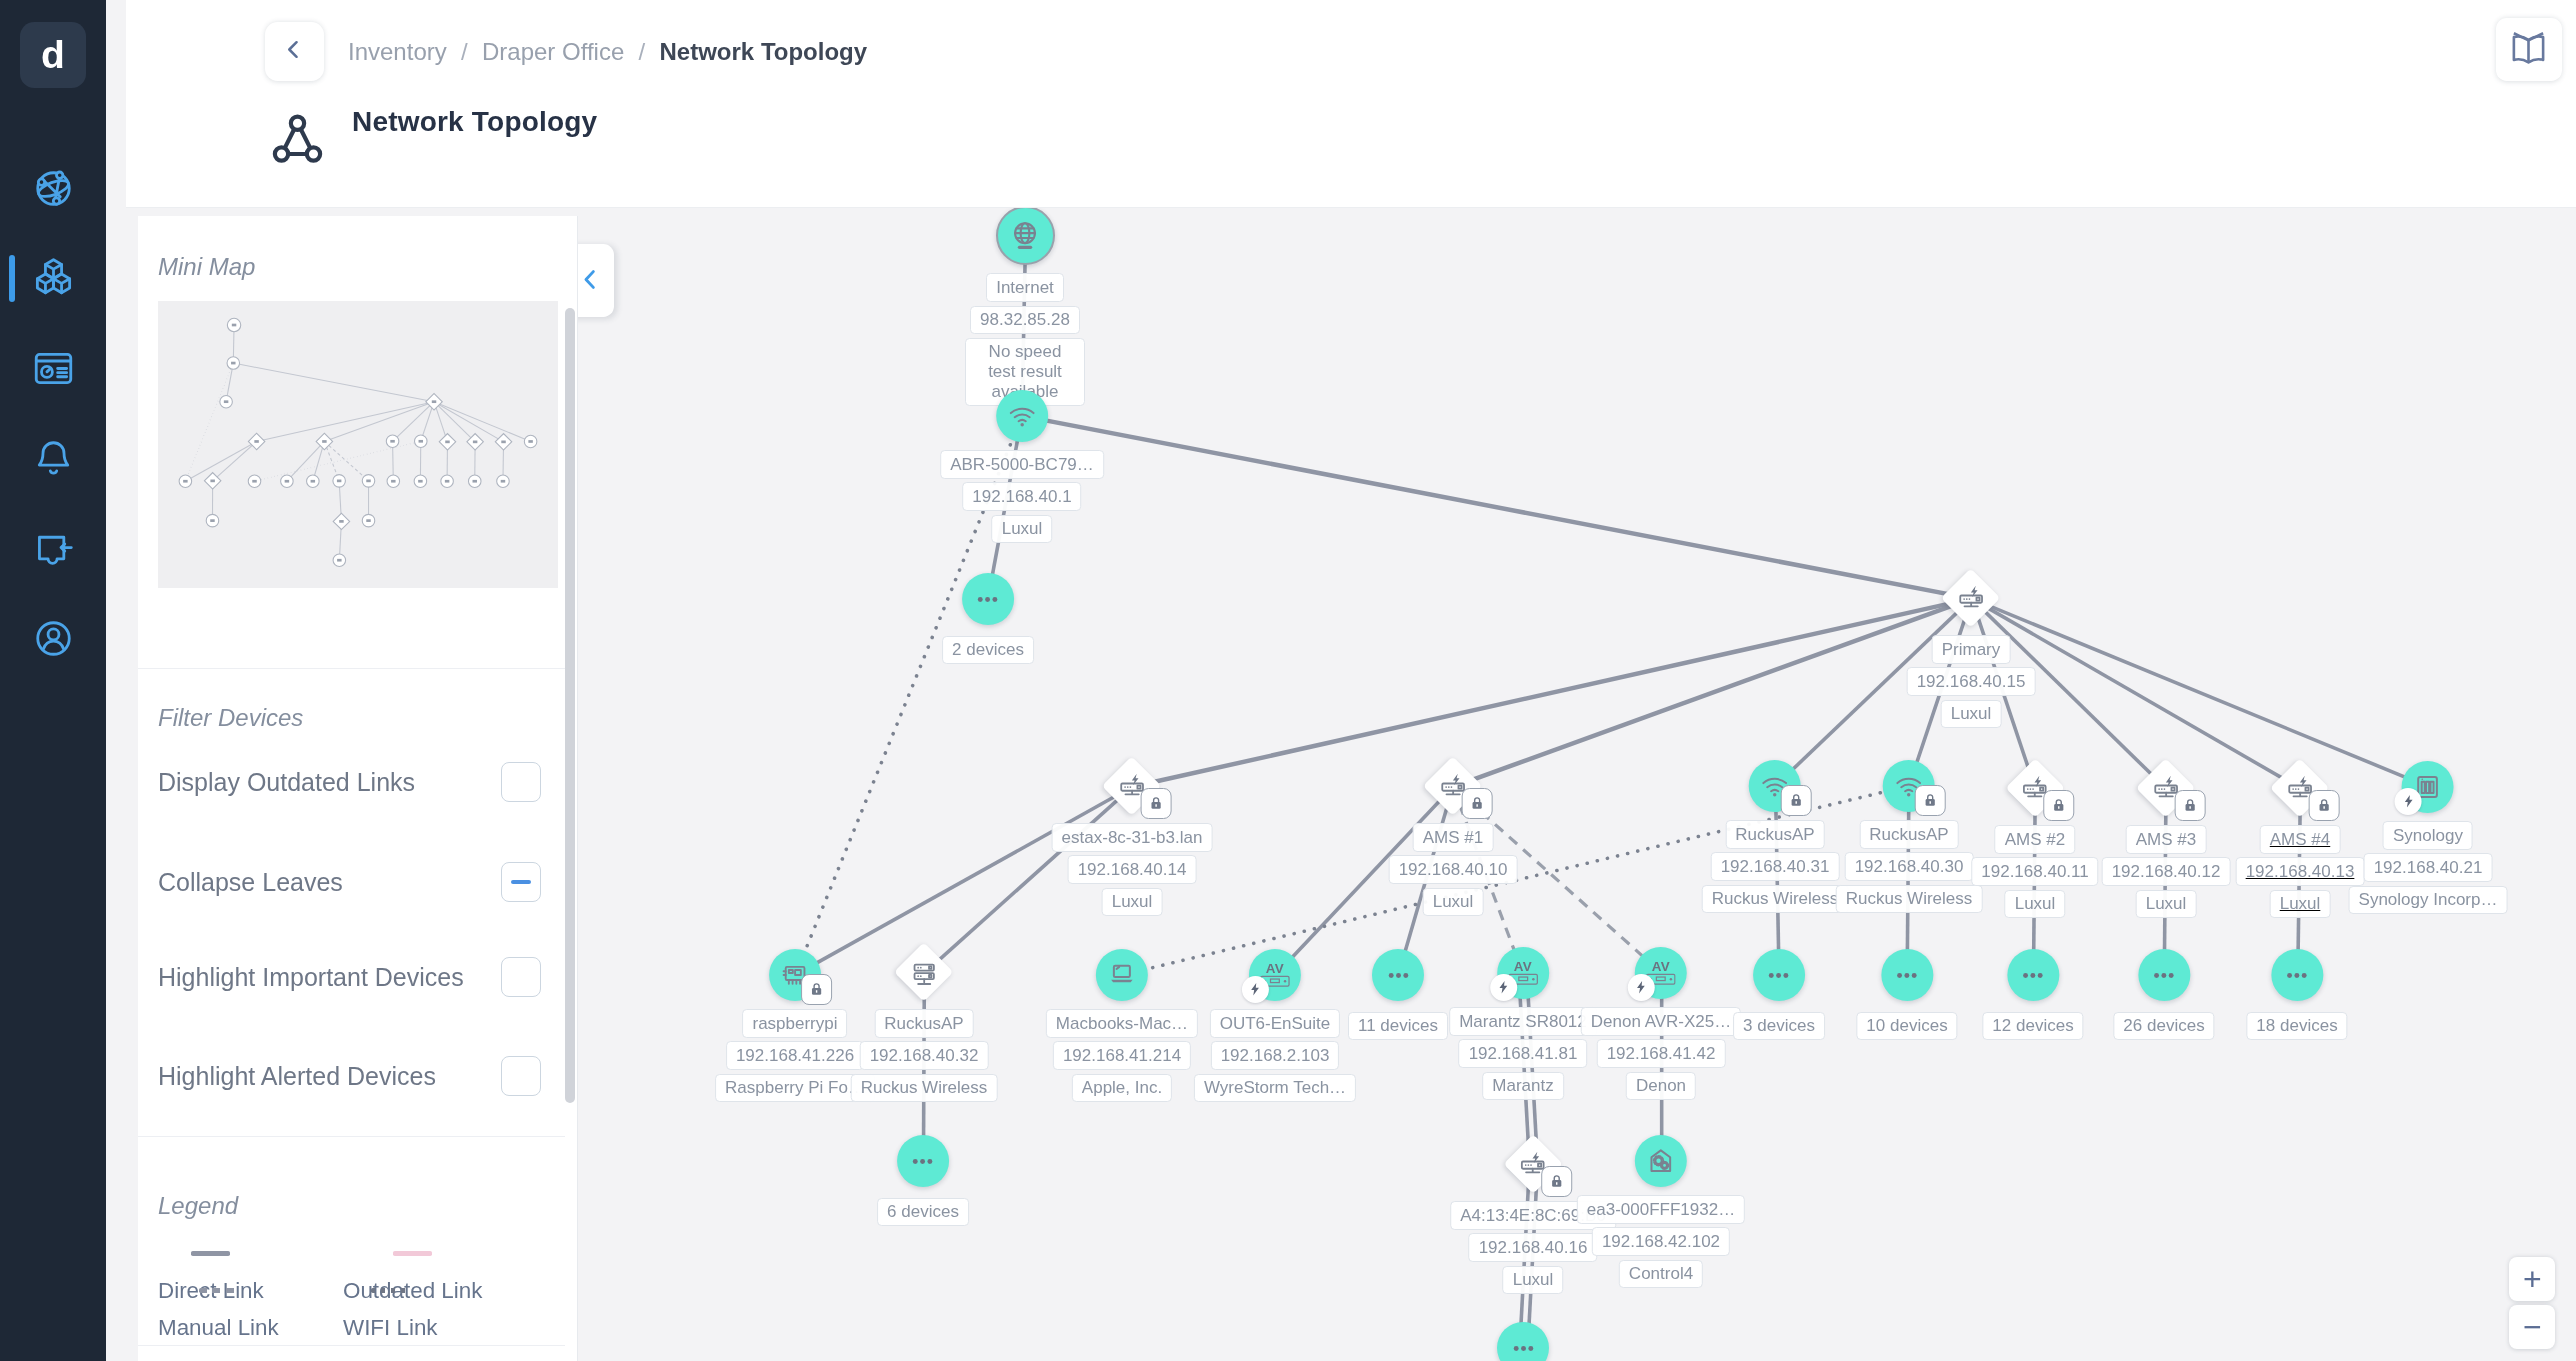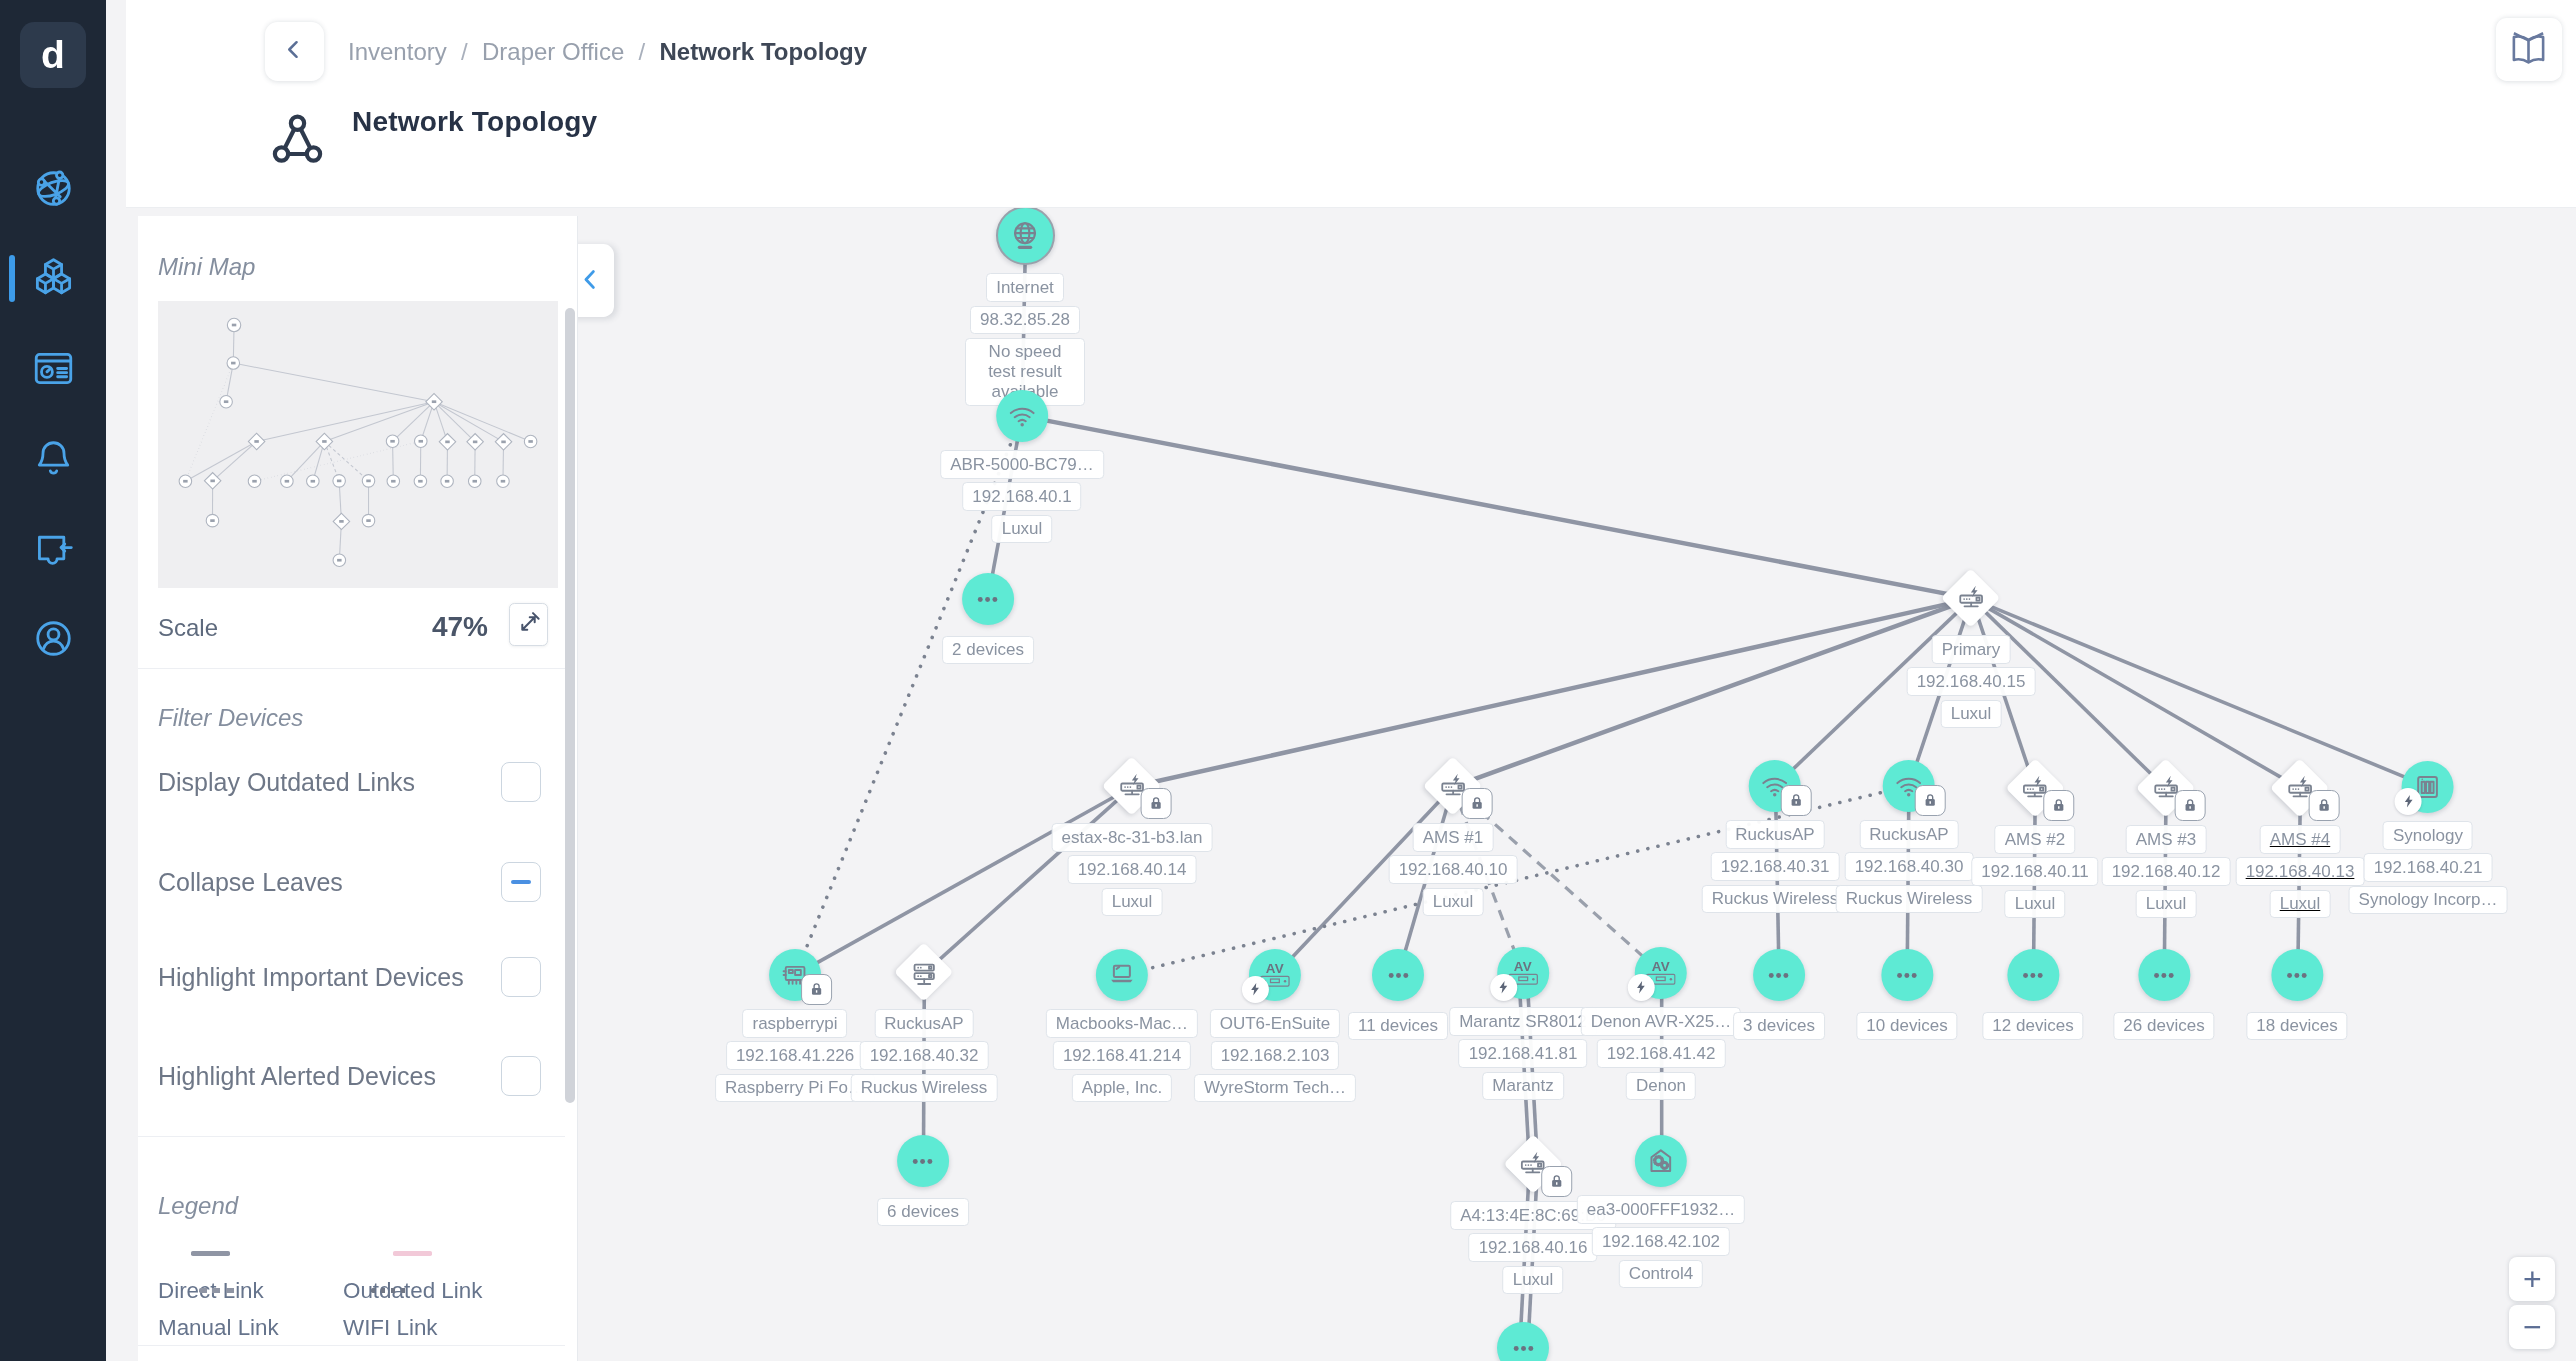"Scale" div.scale-row { html: <div> <span>Scale</span> <span>47%</span> <button> <span> <svg> <path></path> </svg> </span> </button> </div> -> none }
